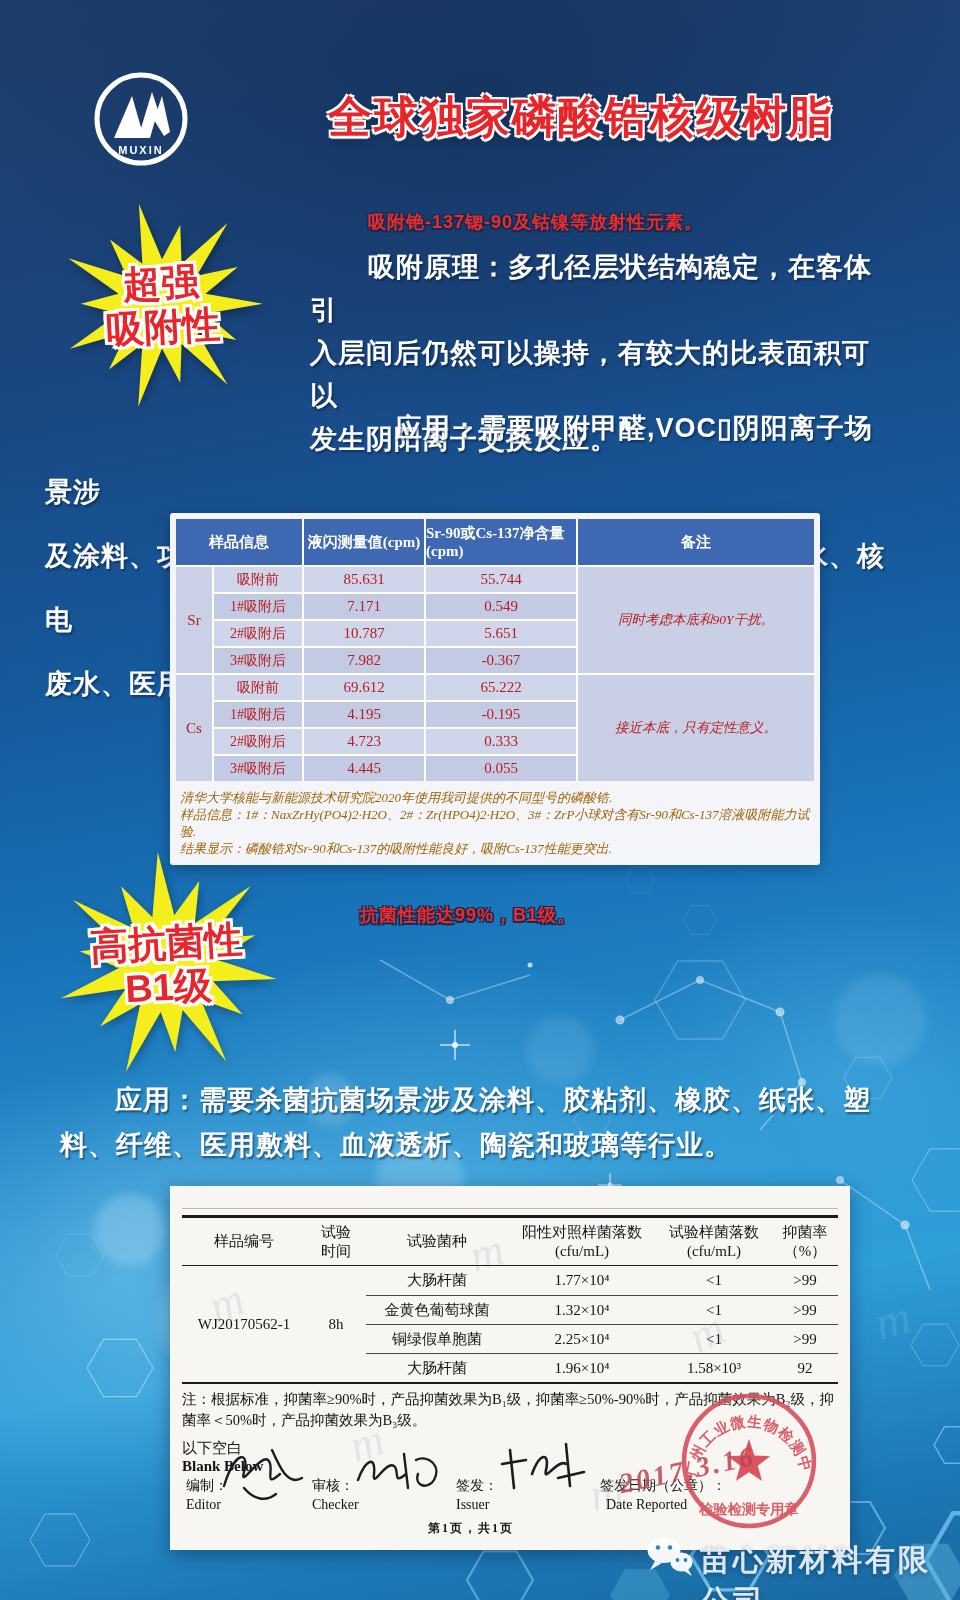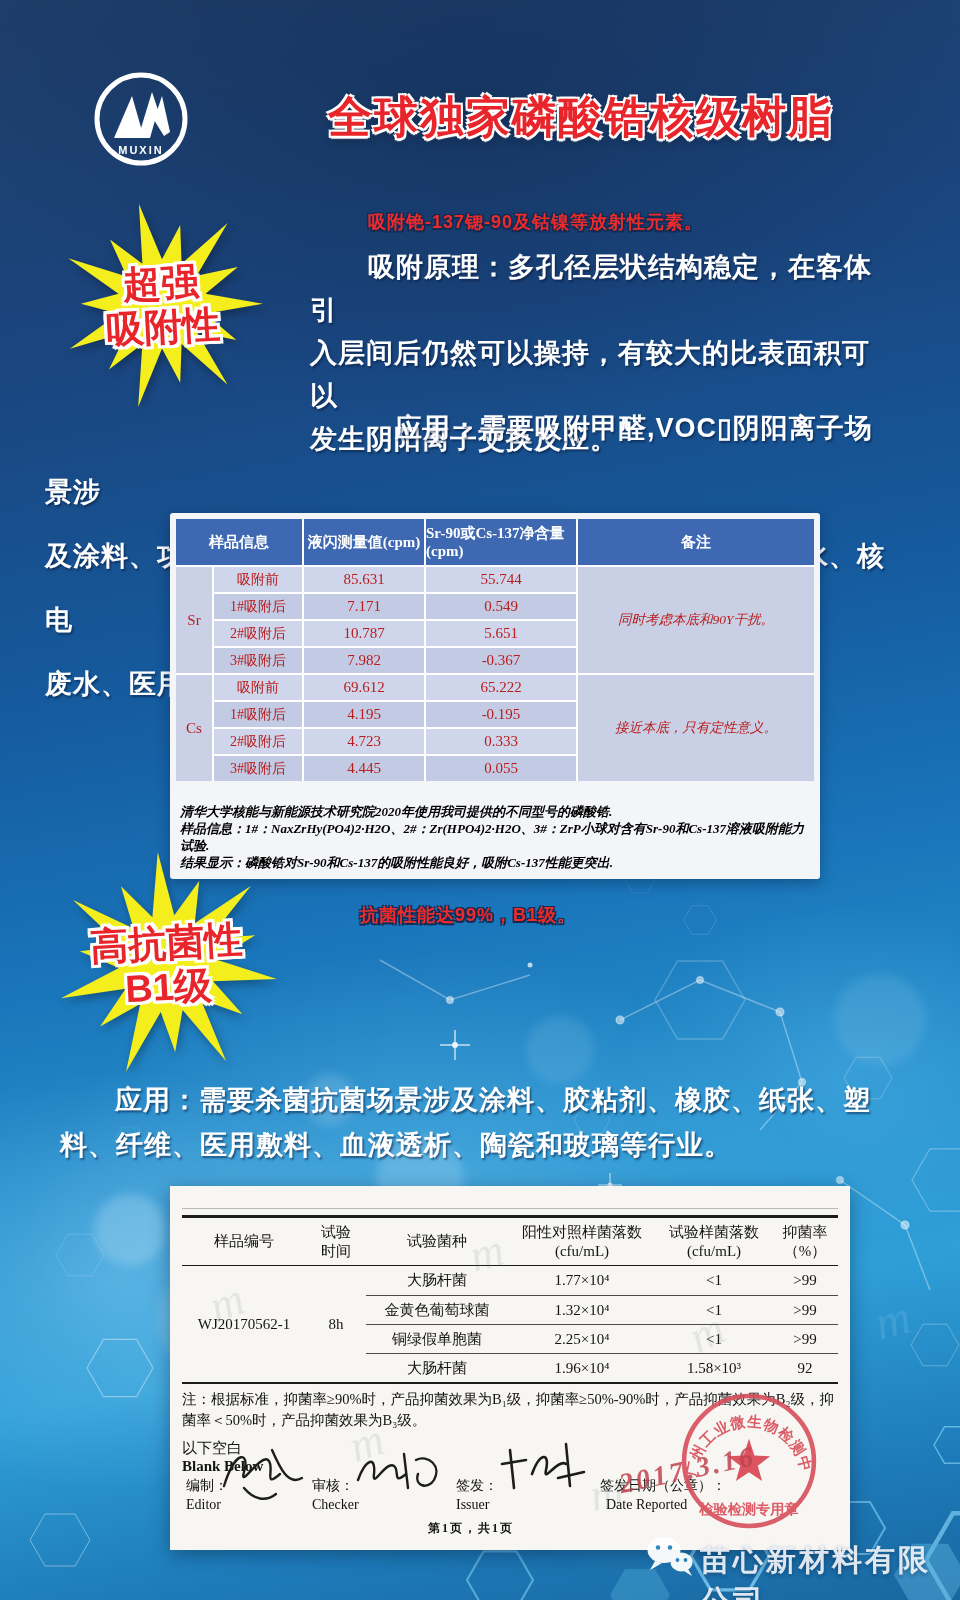"清华大学核能与新能源技术研究院2020年使用我司提供的不同型号的磷酸锆." .t1-notes { color: #000000 -> #a16207; font-weight: bold -> none; padding: 22px 4px 4px 4px -> 8px 4px 4px 4px }
